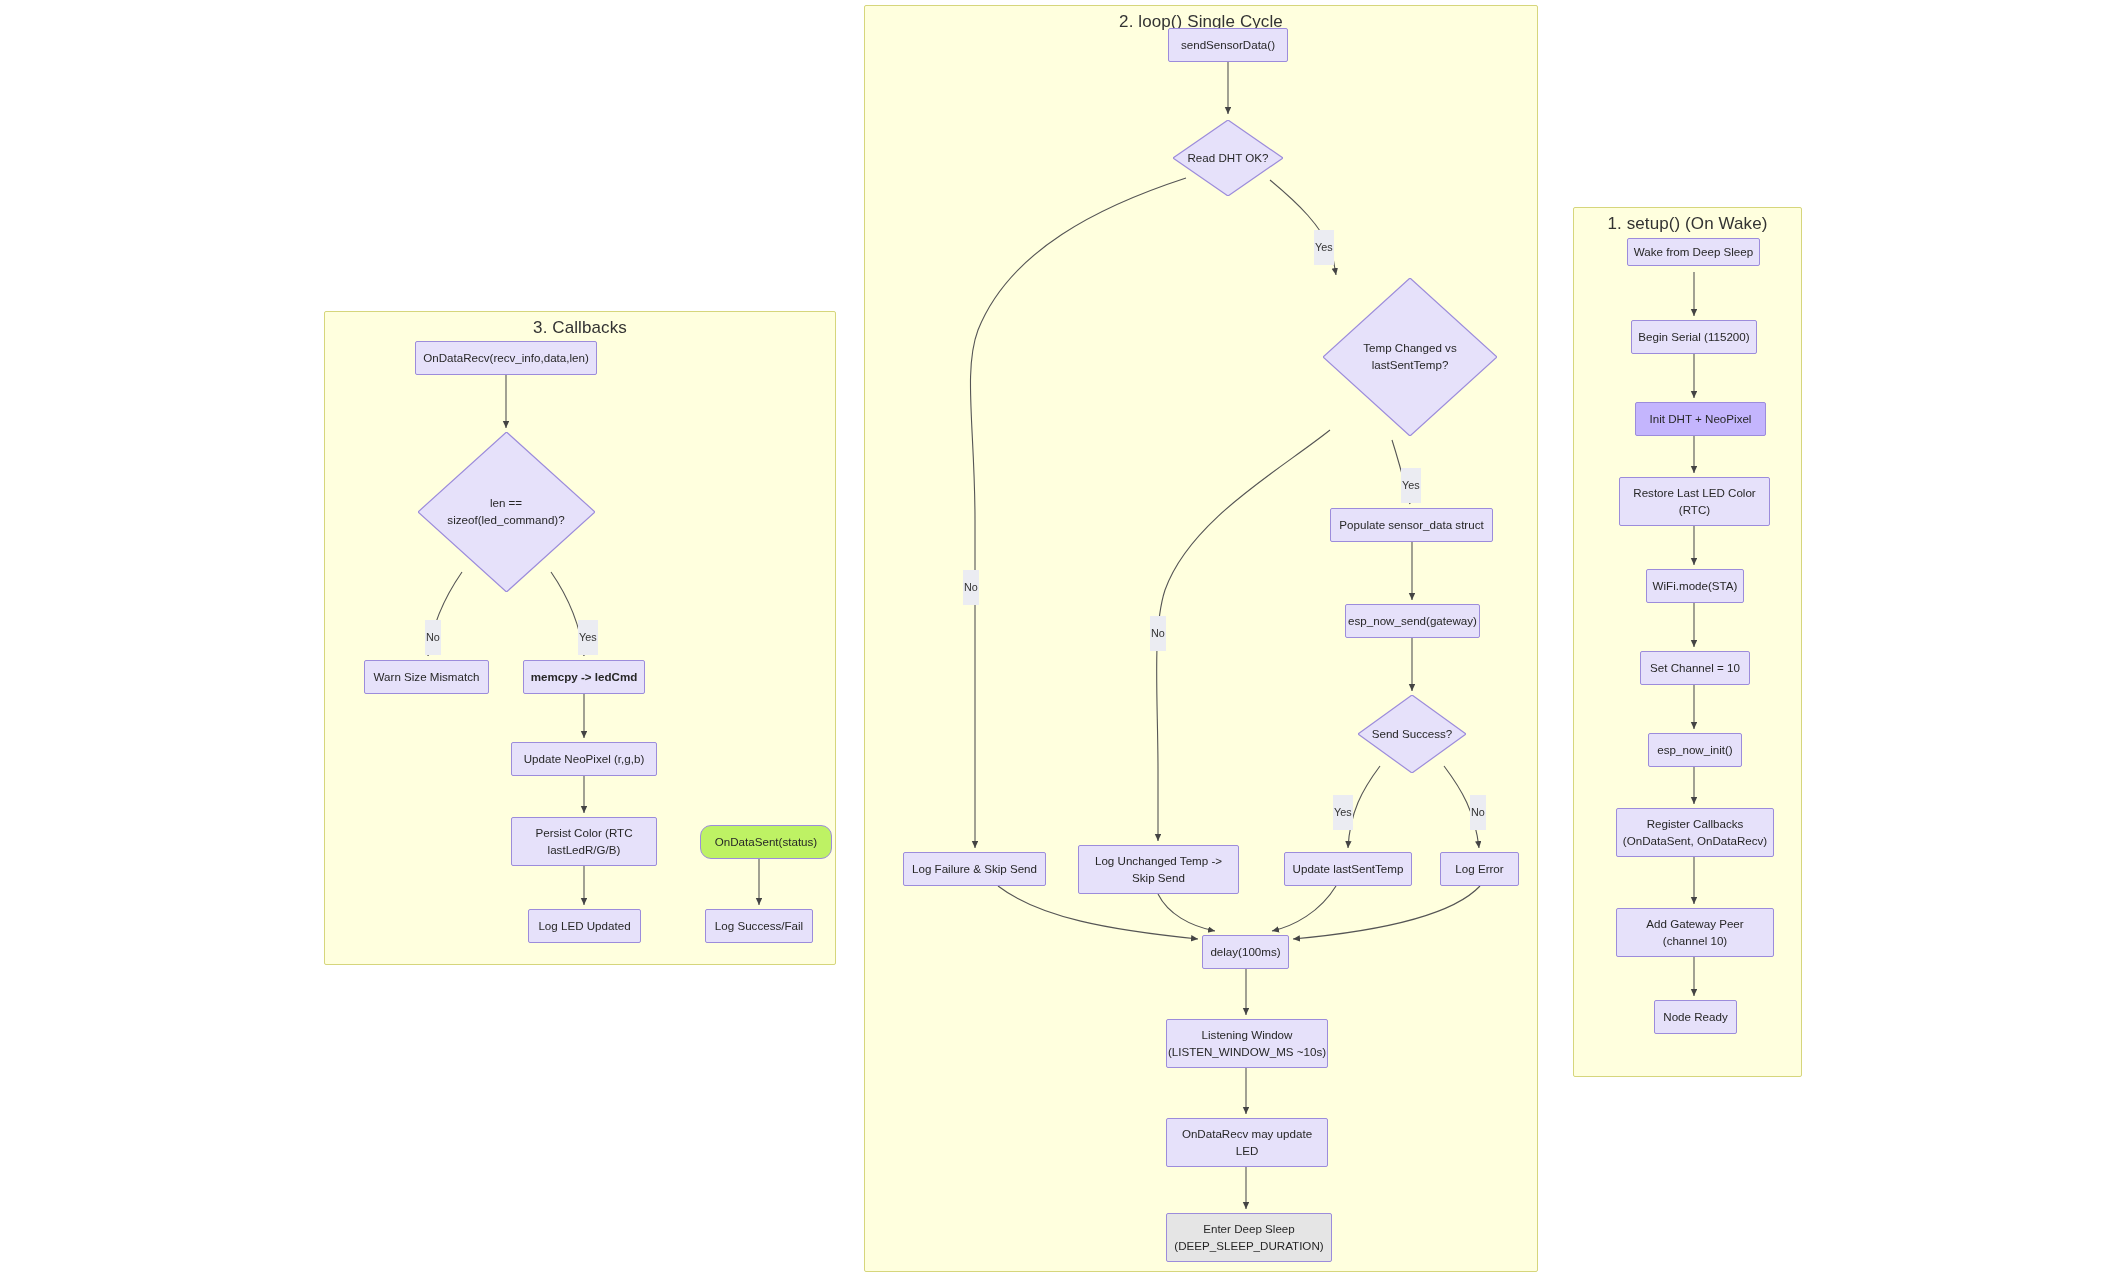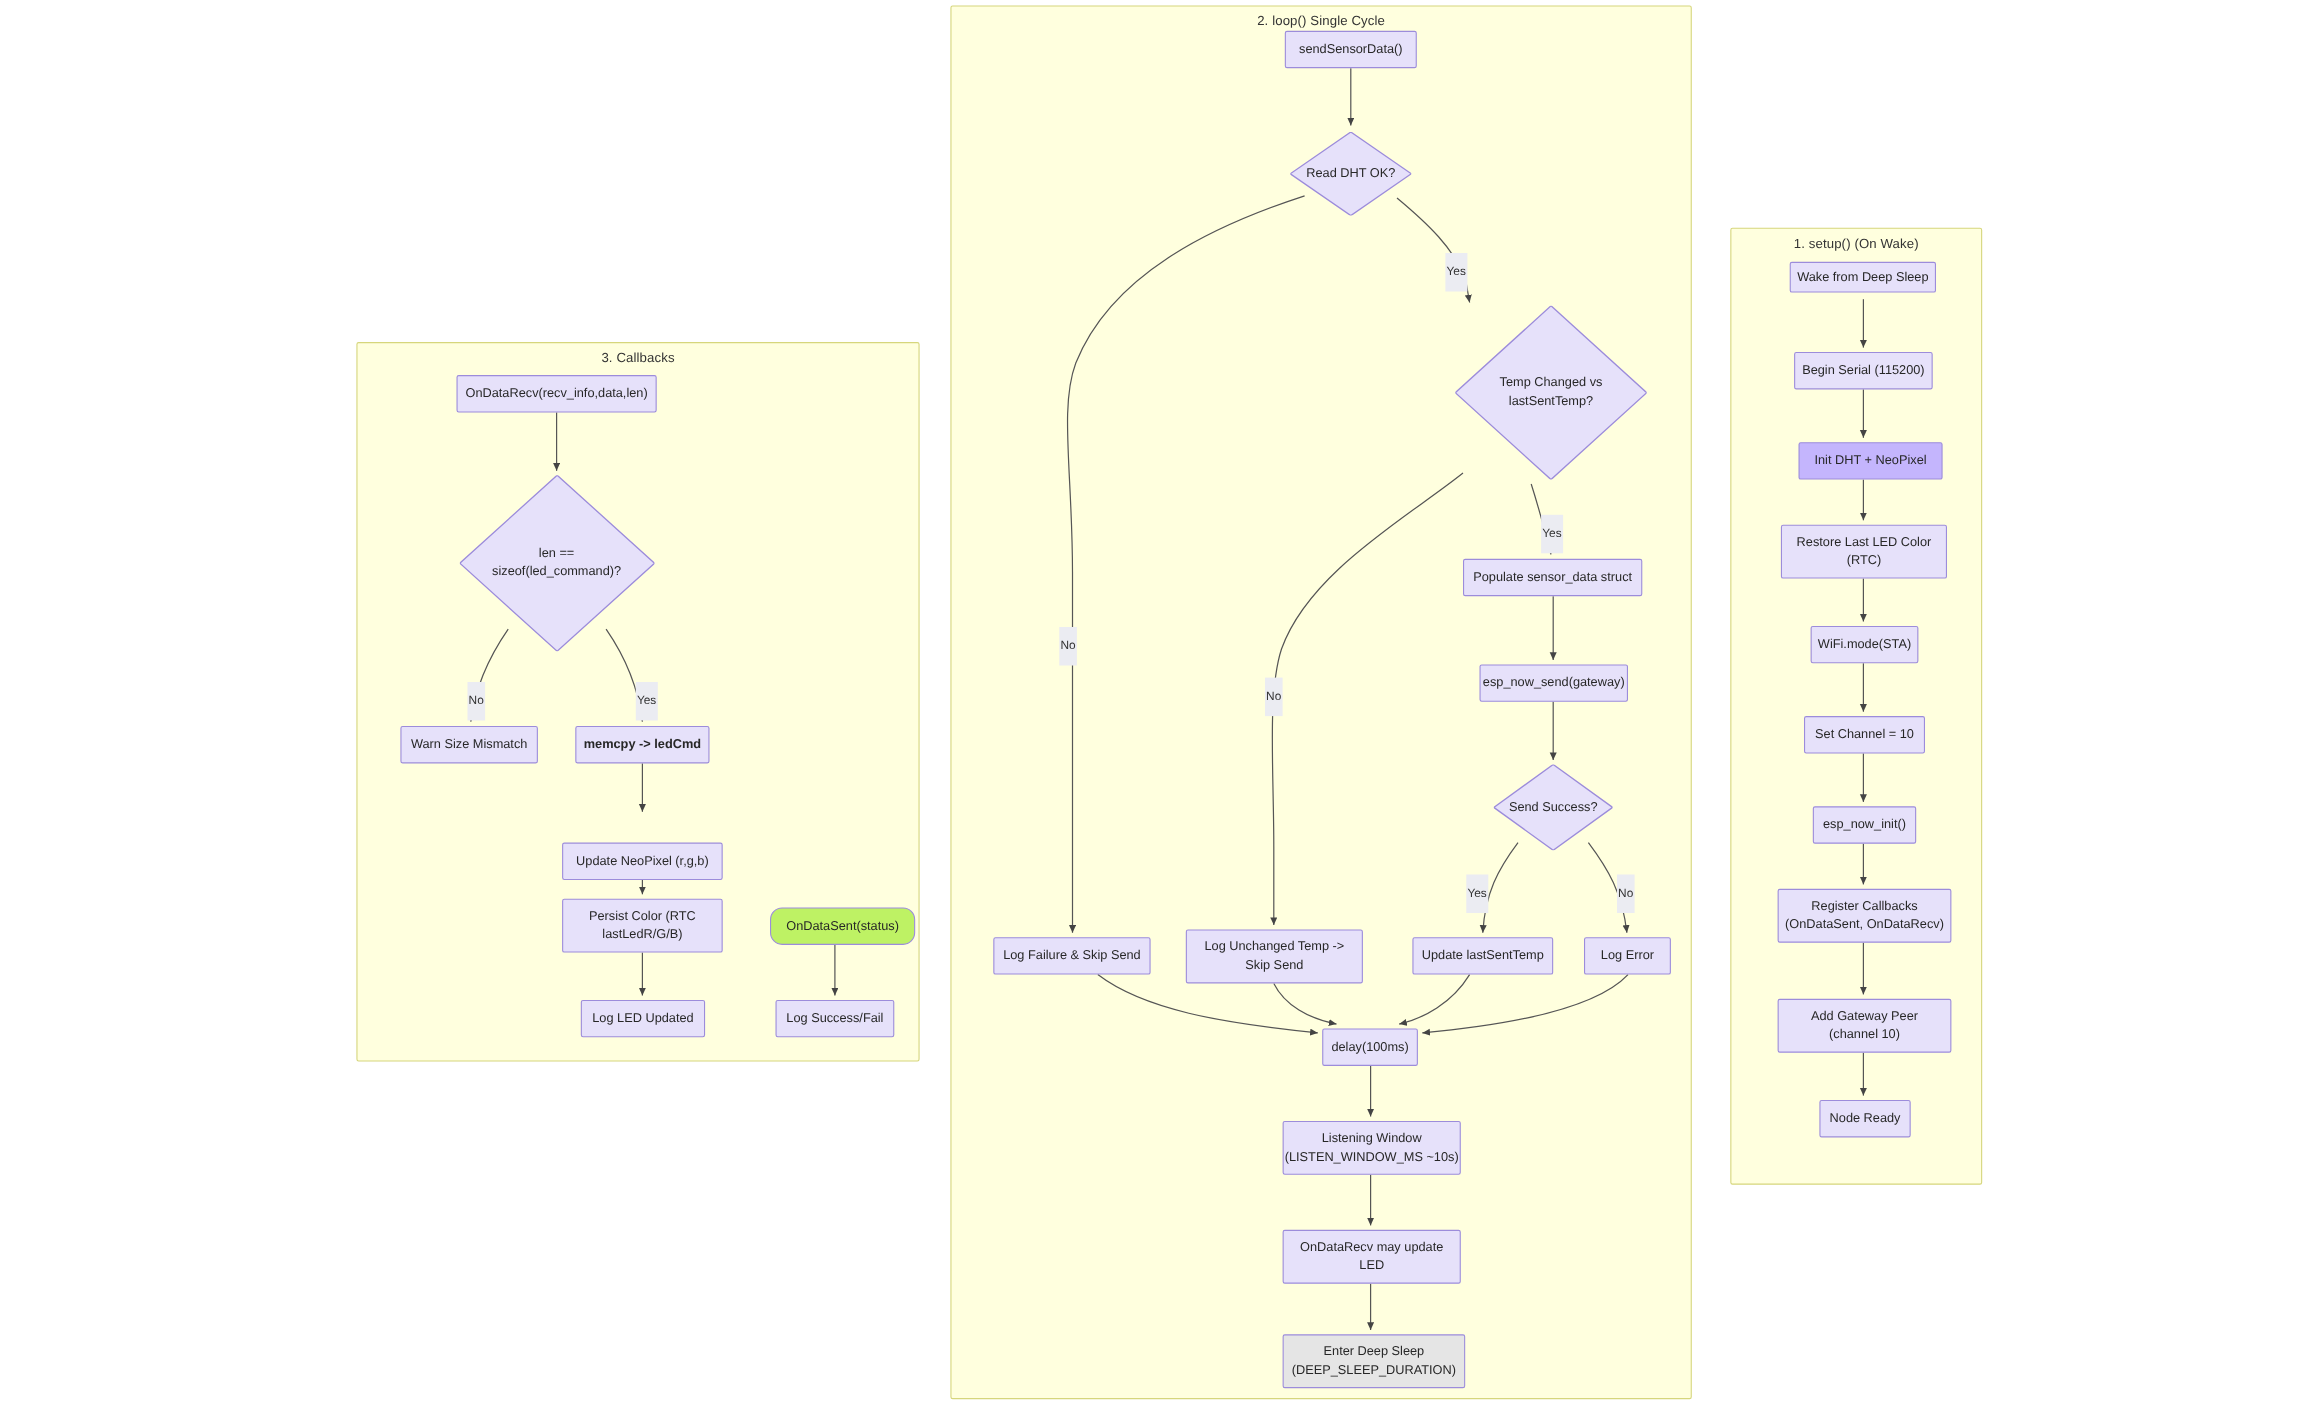"2. loop() Single Cycle" .subgraph-title { font-size: 12px -> 17px }
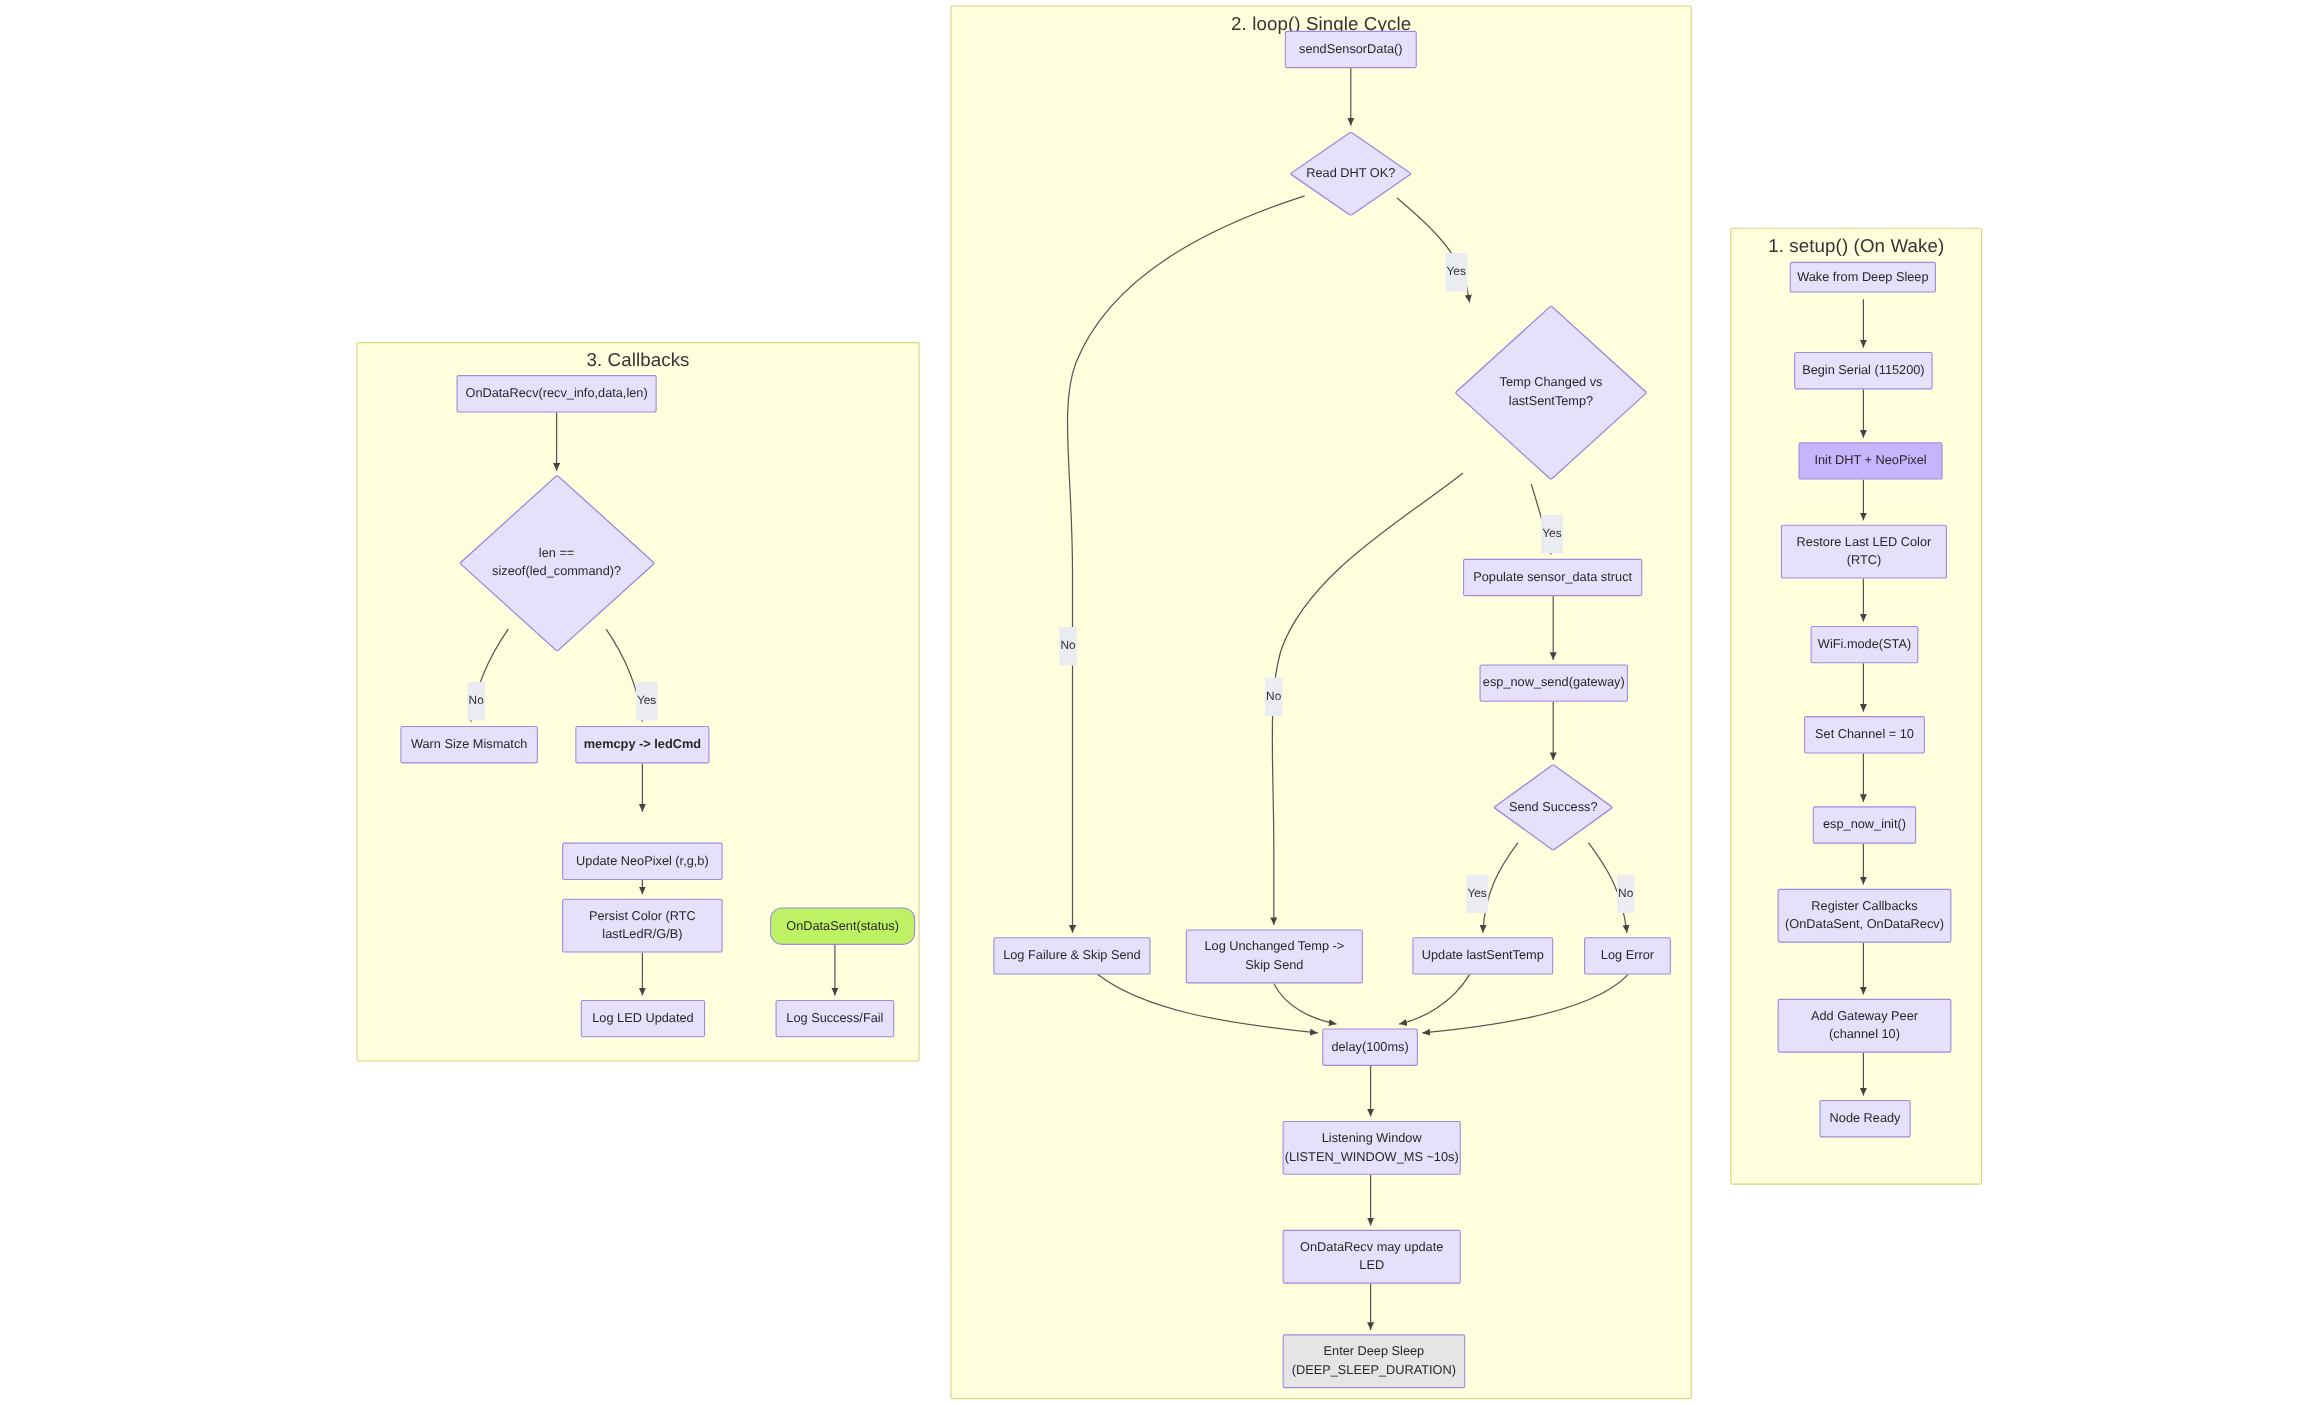"Update NeoPixel (r,g,b)" div.node { top: 766px -> 742px }
